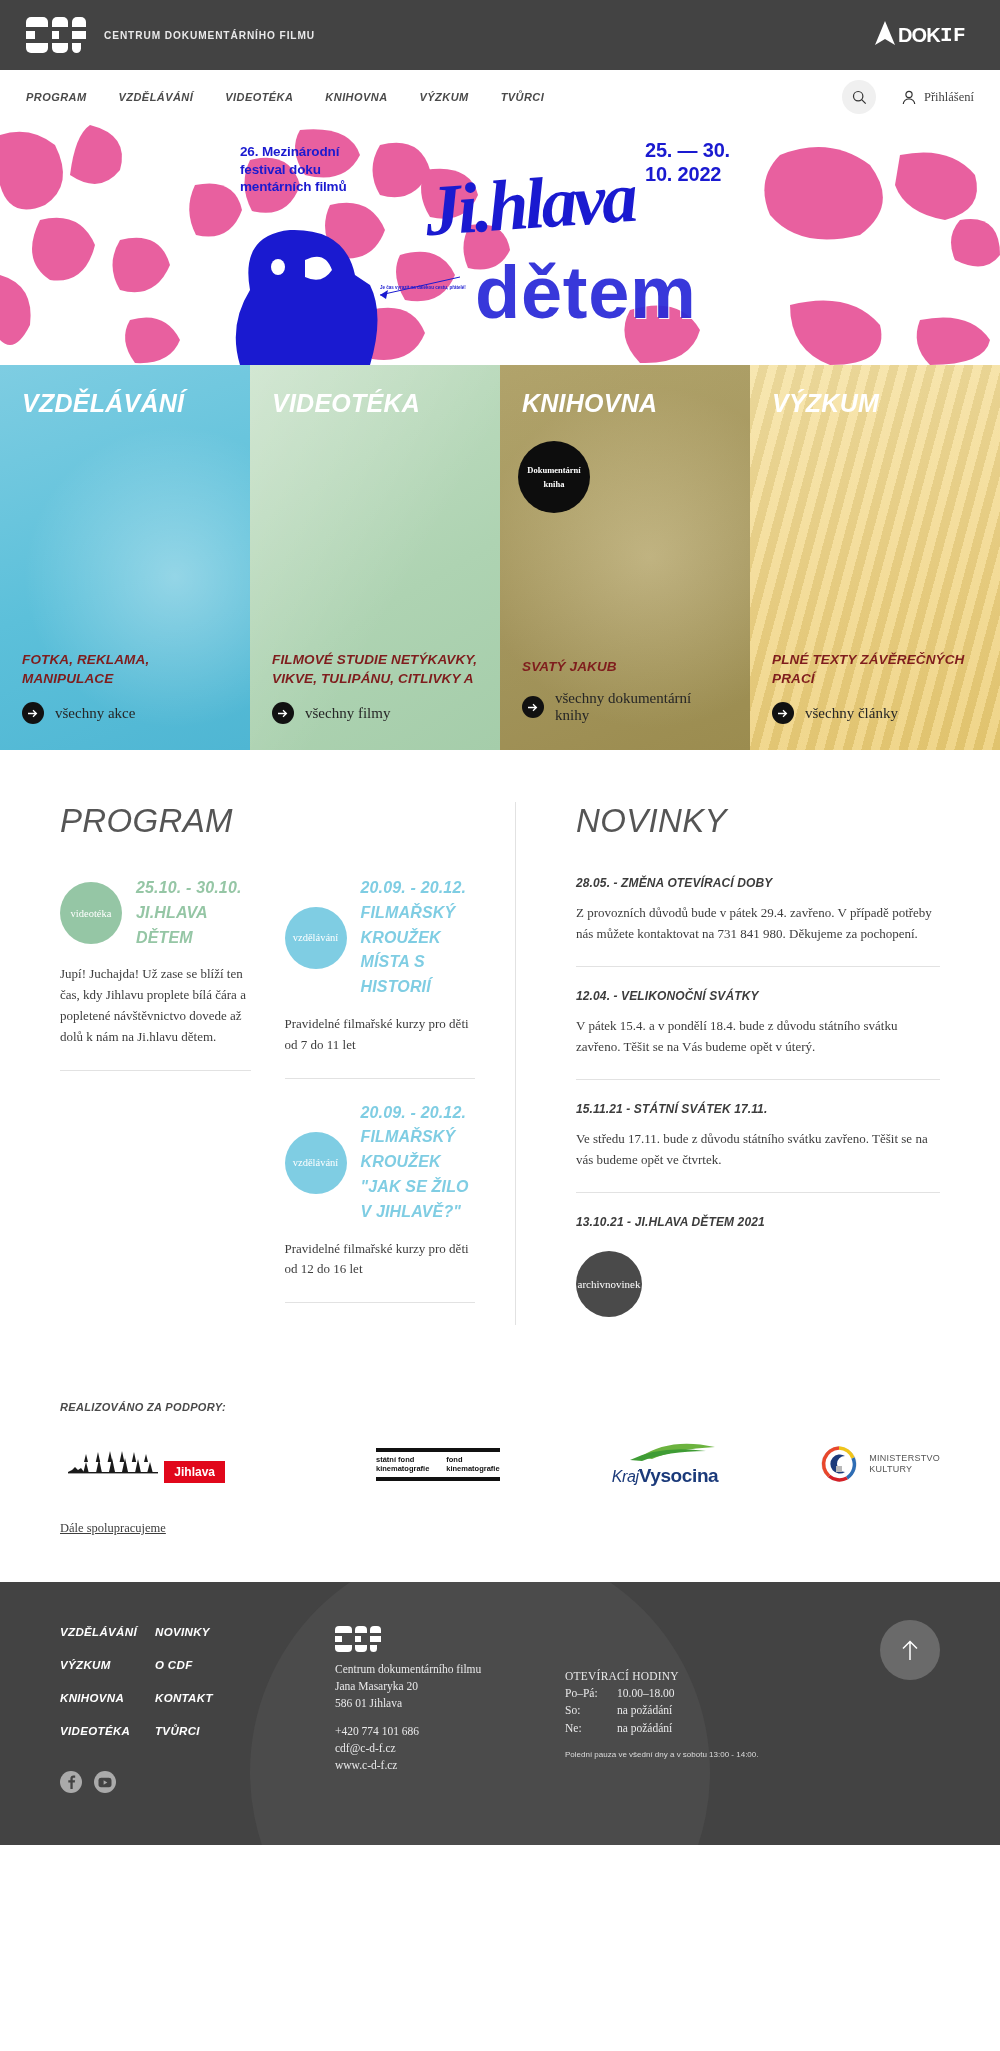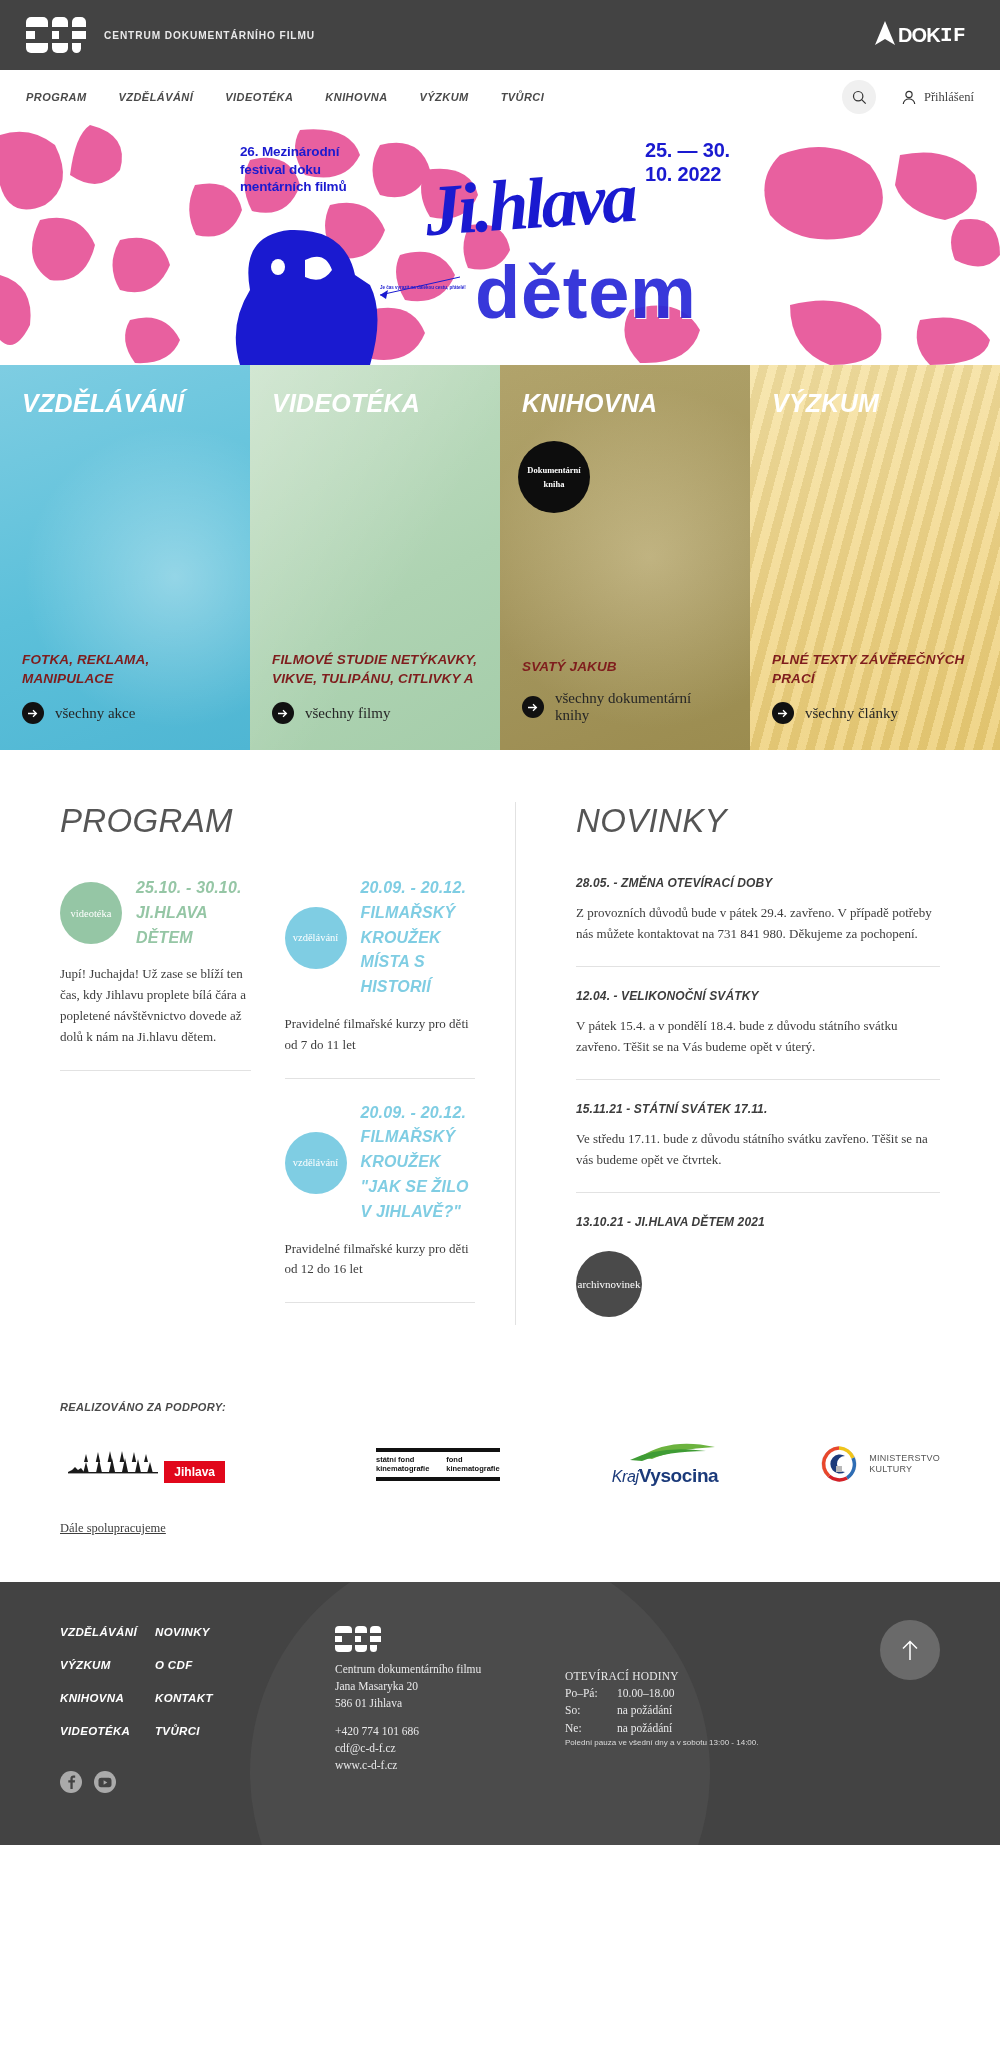"Polední pauza ve všední dny" .hours-note { margin-top: 0 -> 12px }
